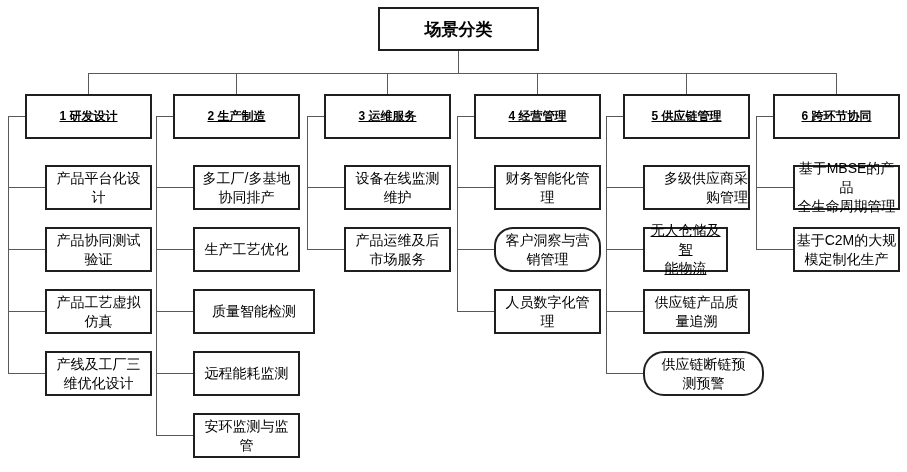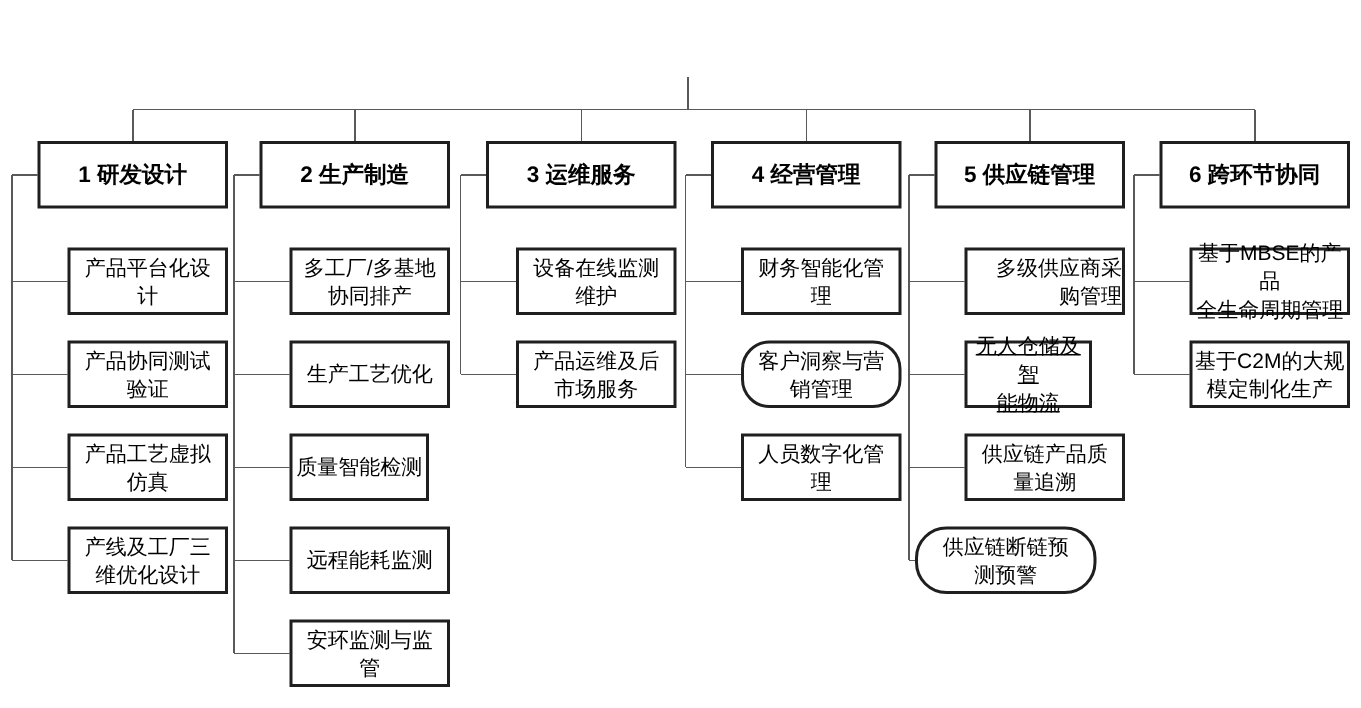"场景分类" div.box { html: none -> <div> <span>场景分类</span> </div> }
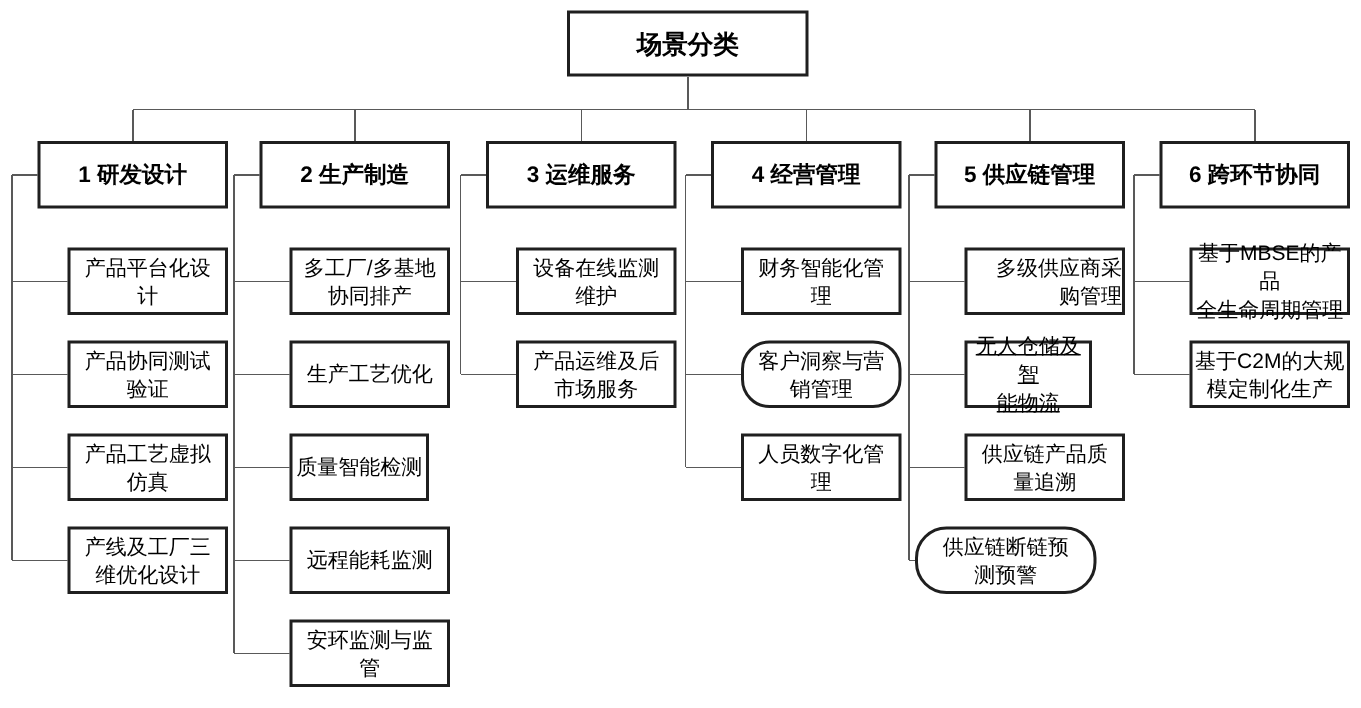"1 研发设计" .cat-box { font-size: 15px -> 12px; text-decoration: none -> underline }
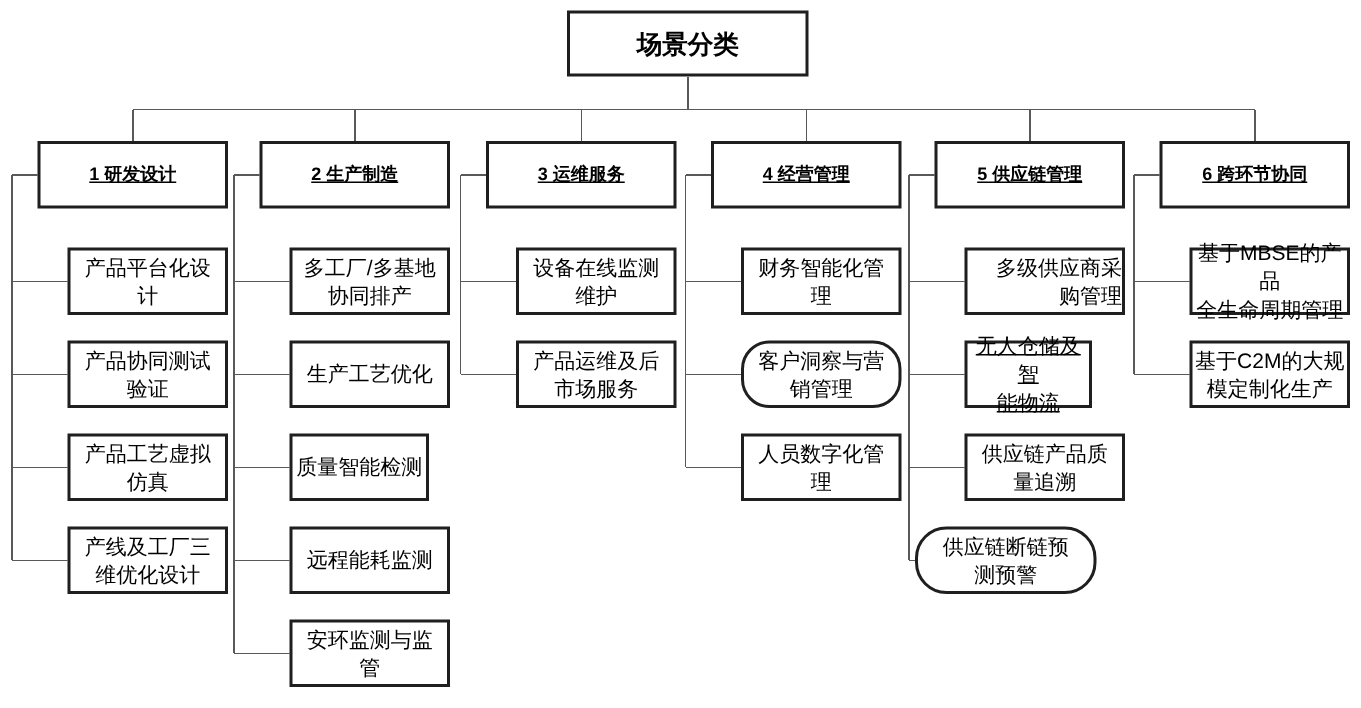"质量智能检测" div.box { width: 93px -> 122px }
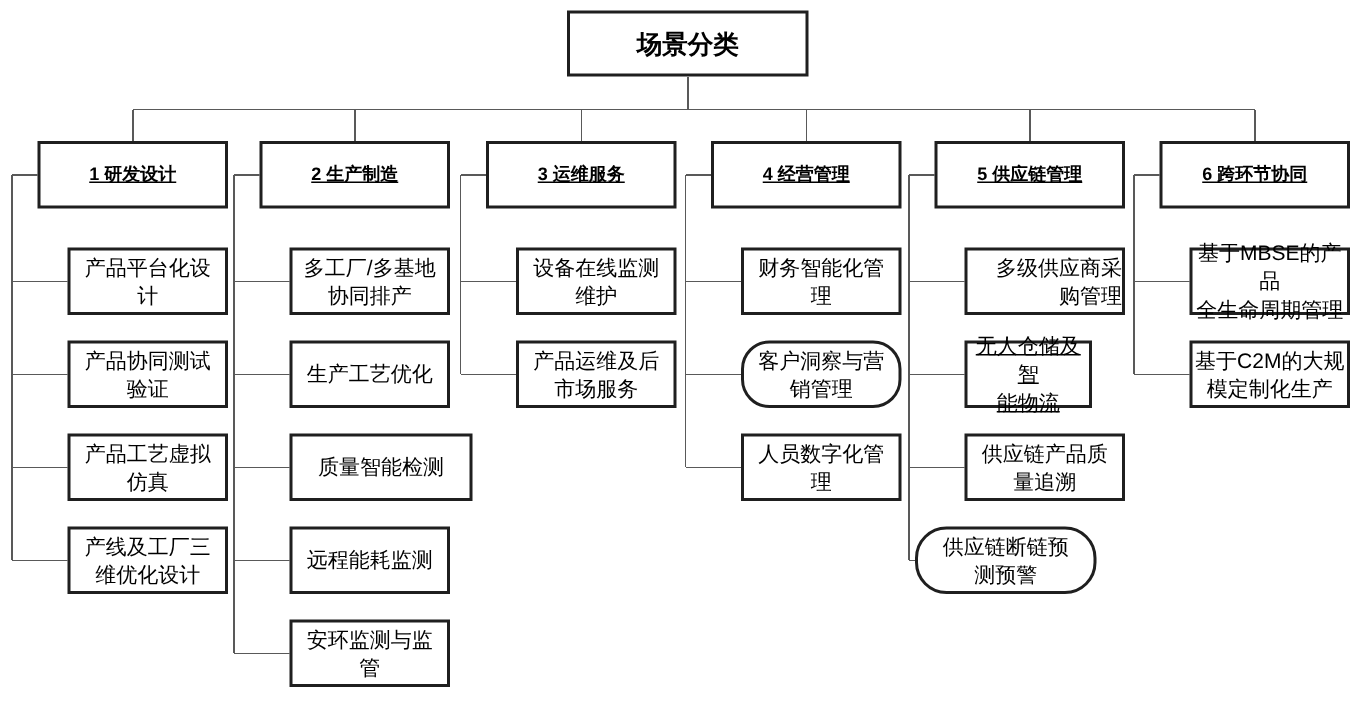"供应链断链预" div.box { left: 610px -> 643px }
